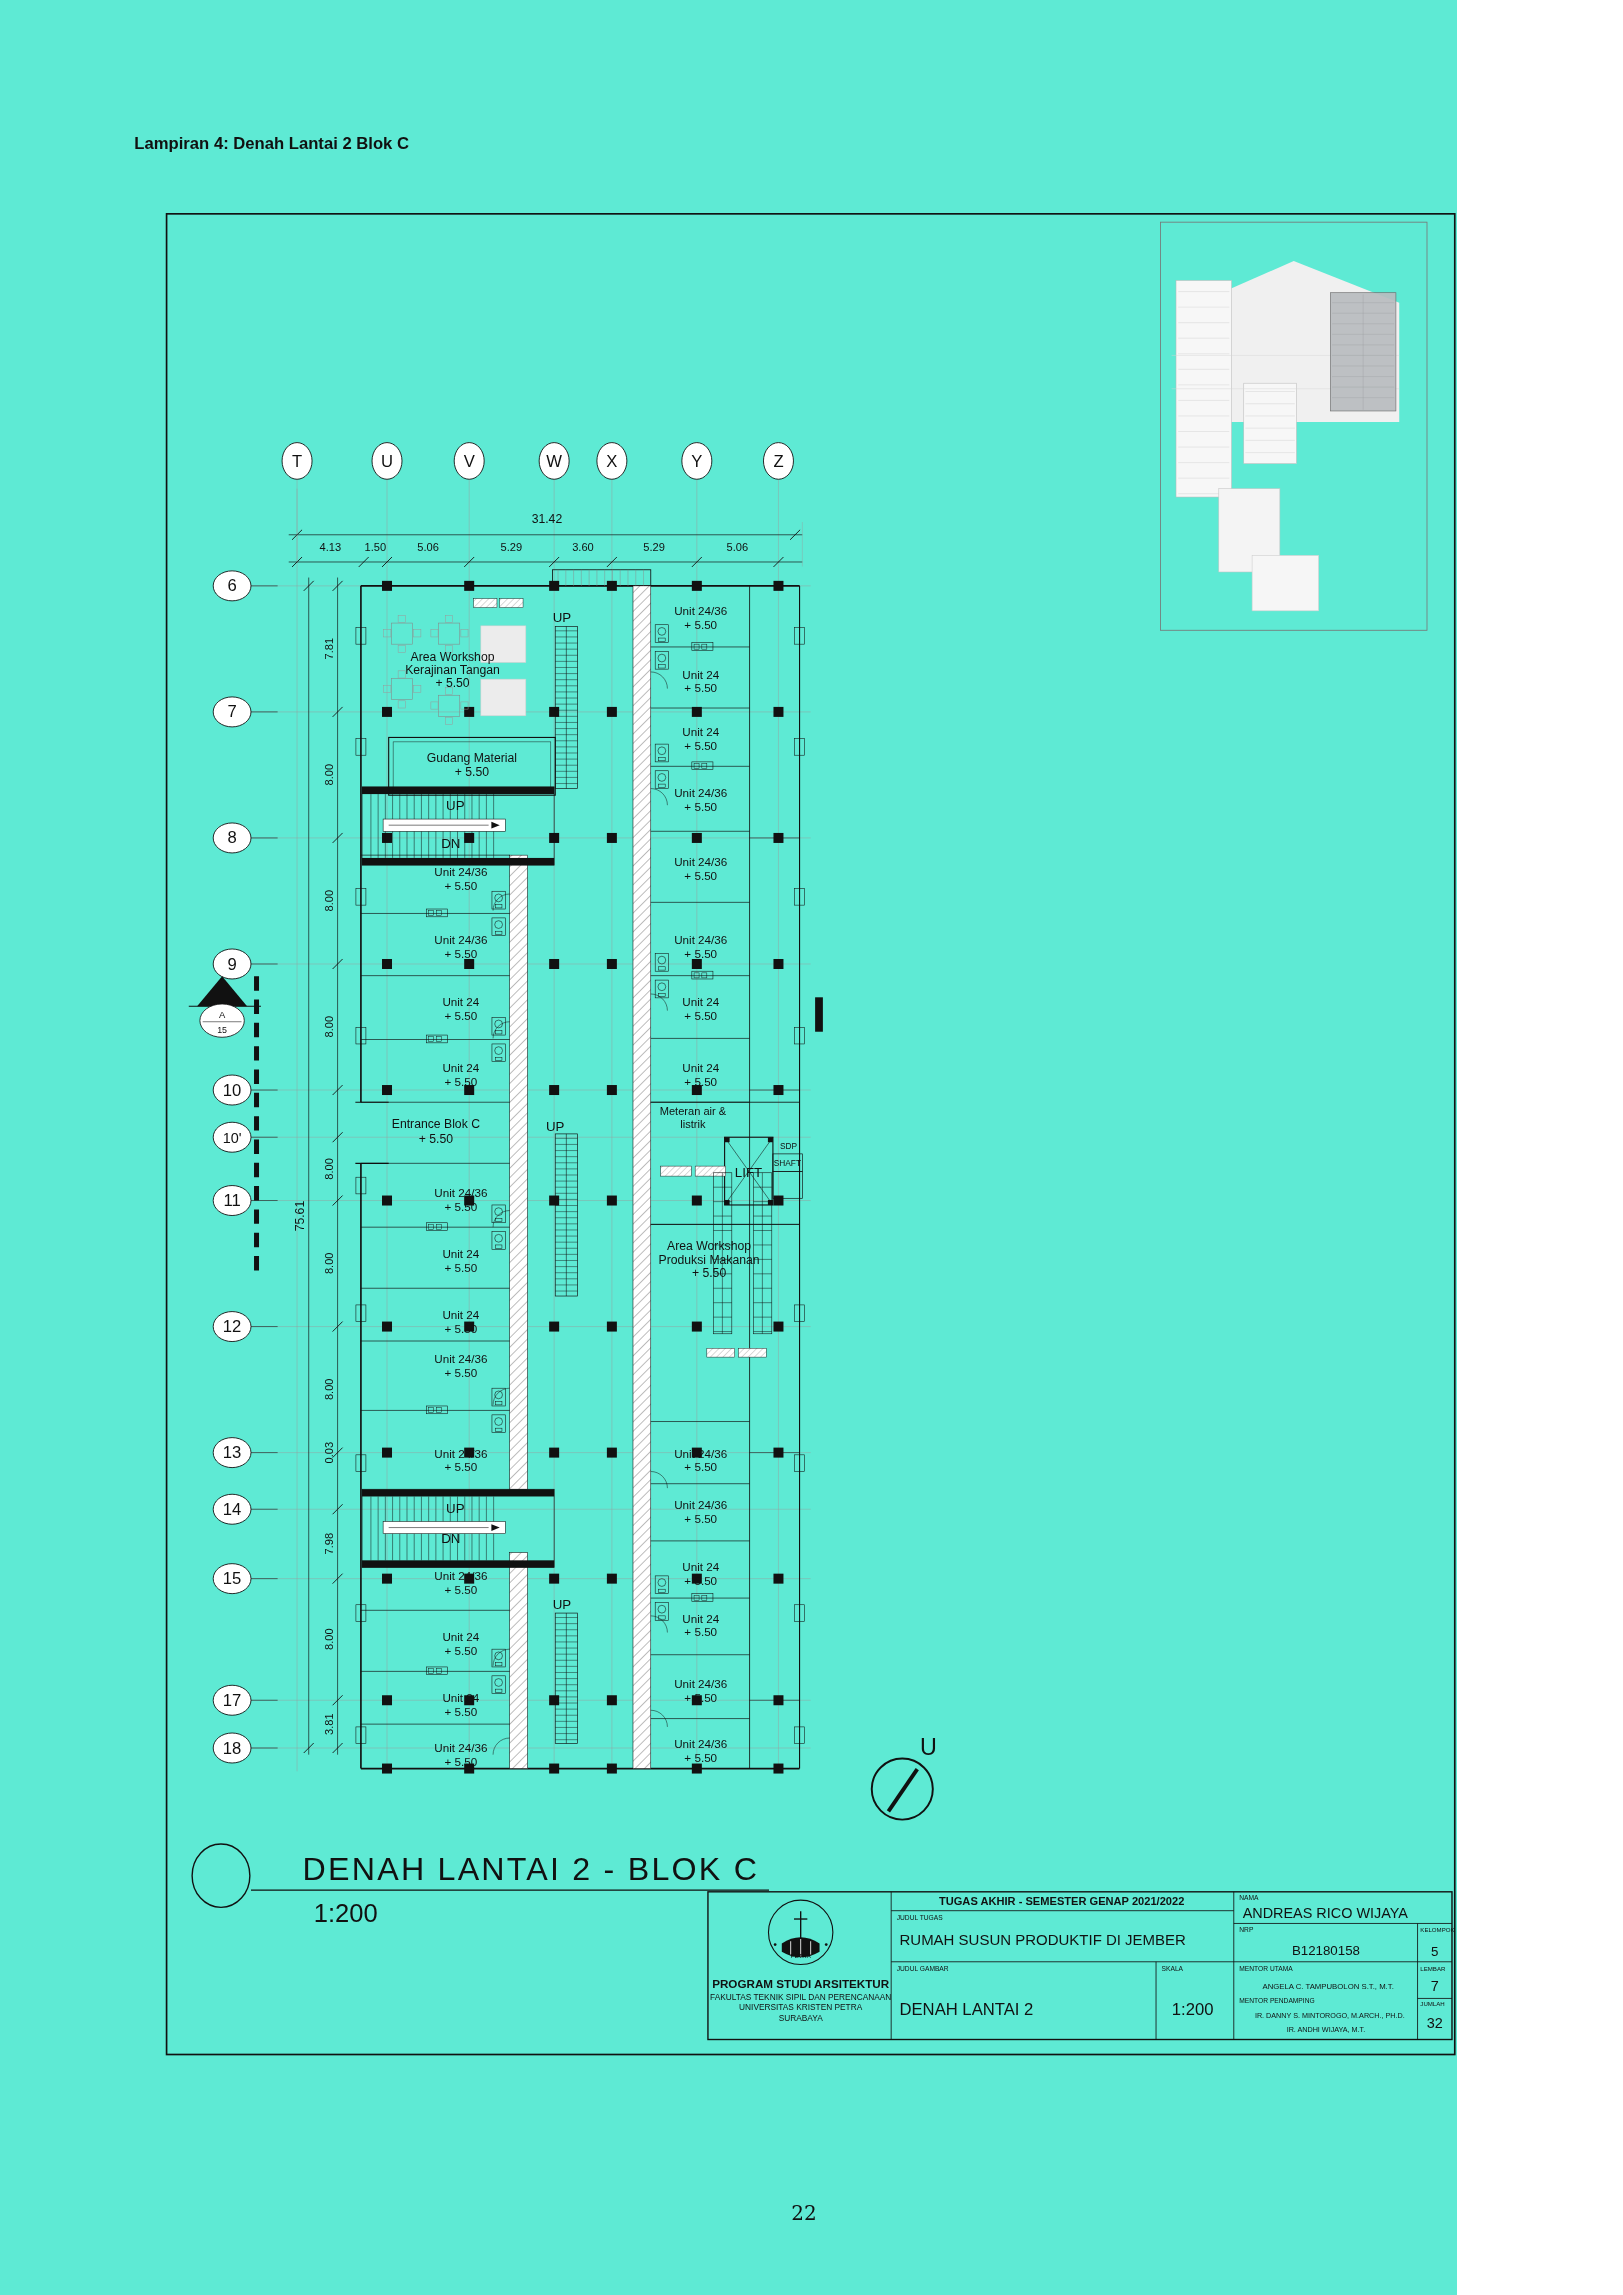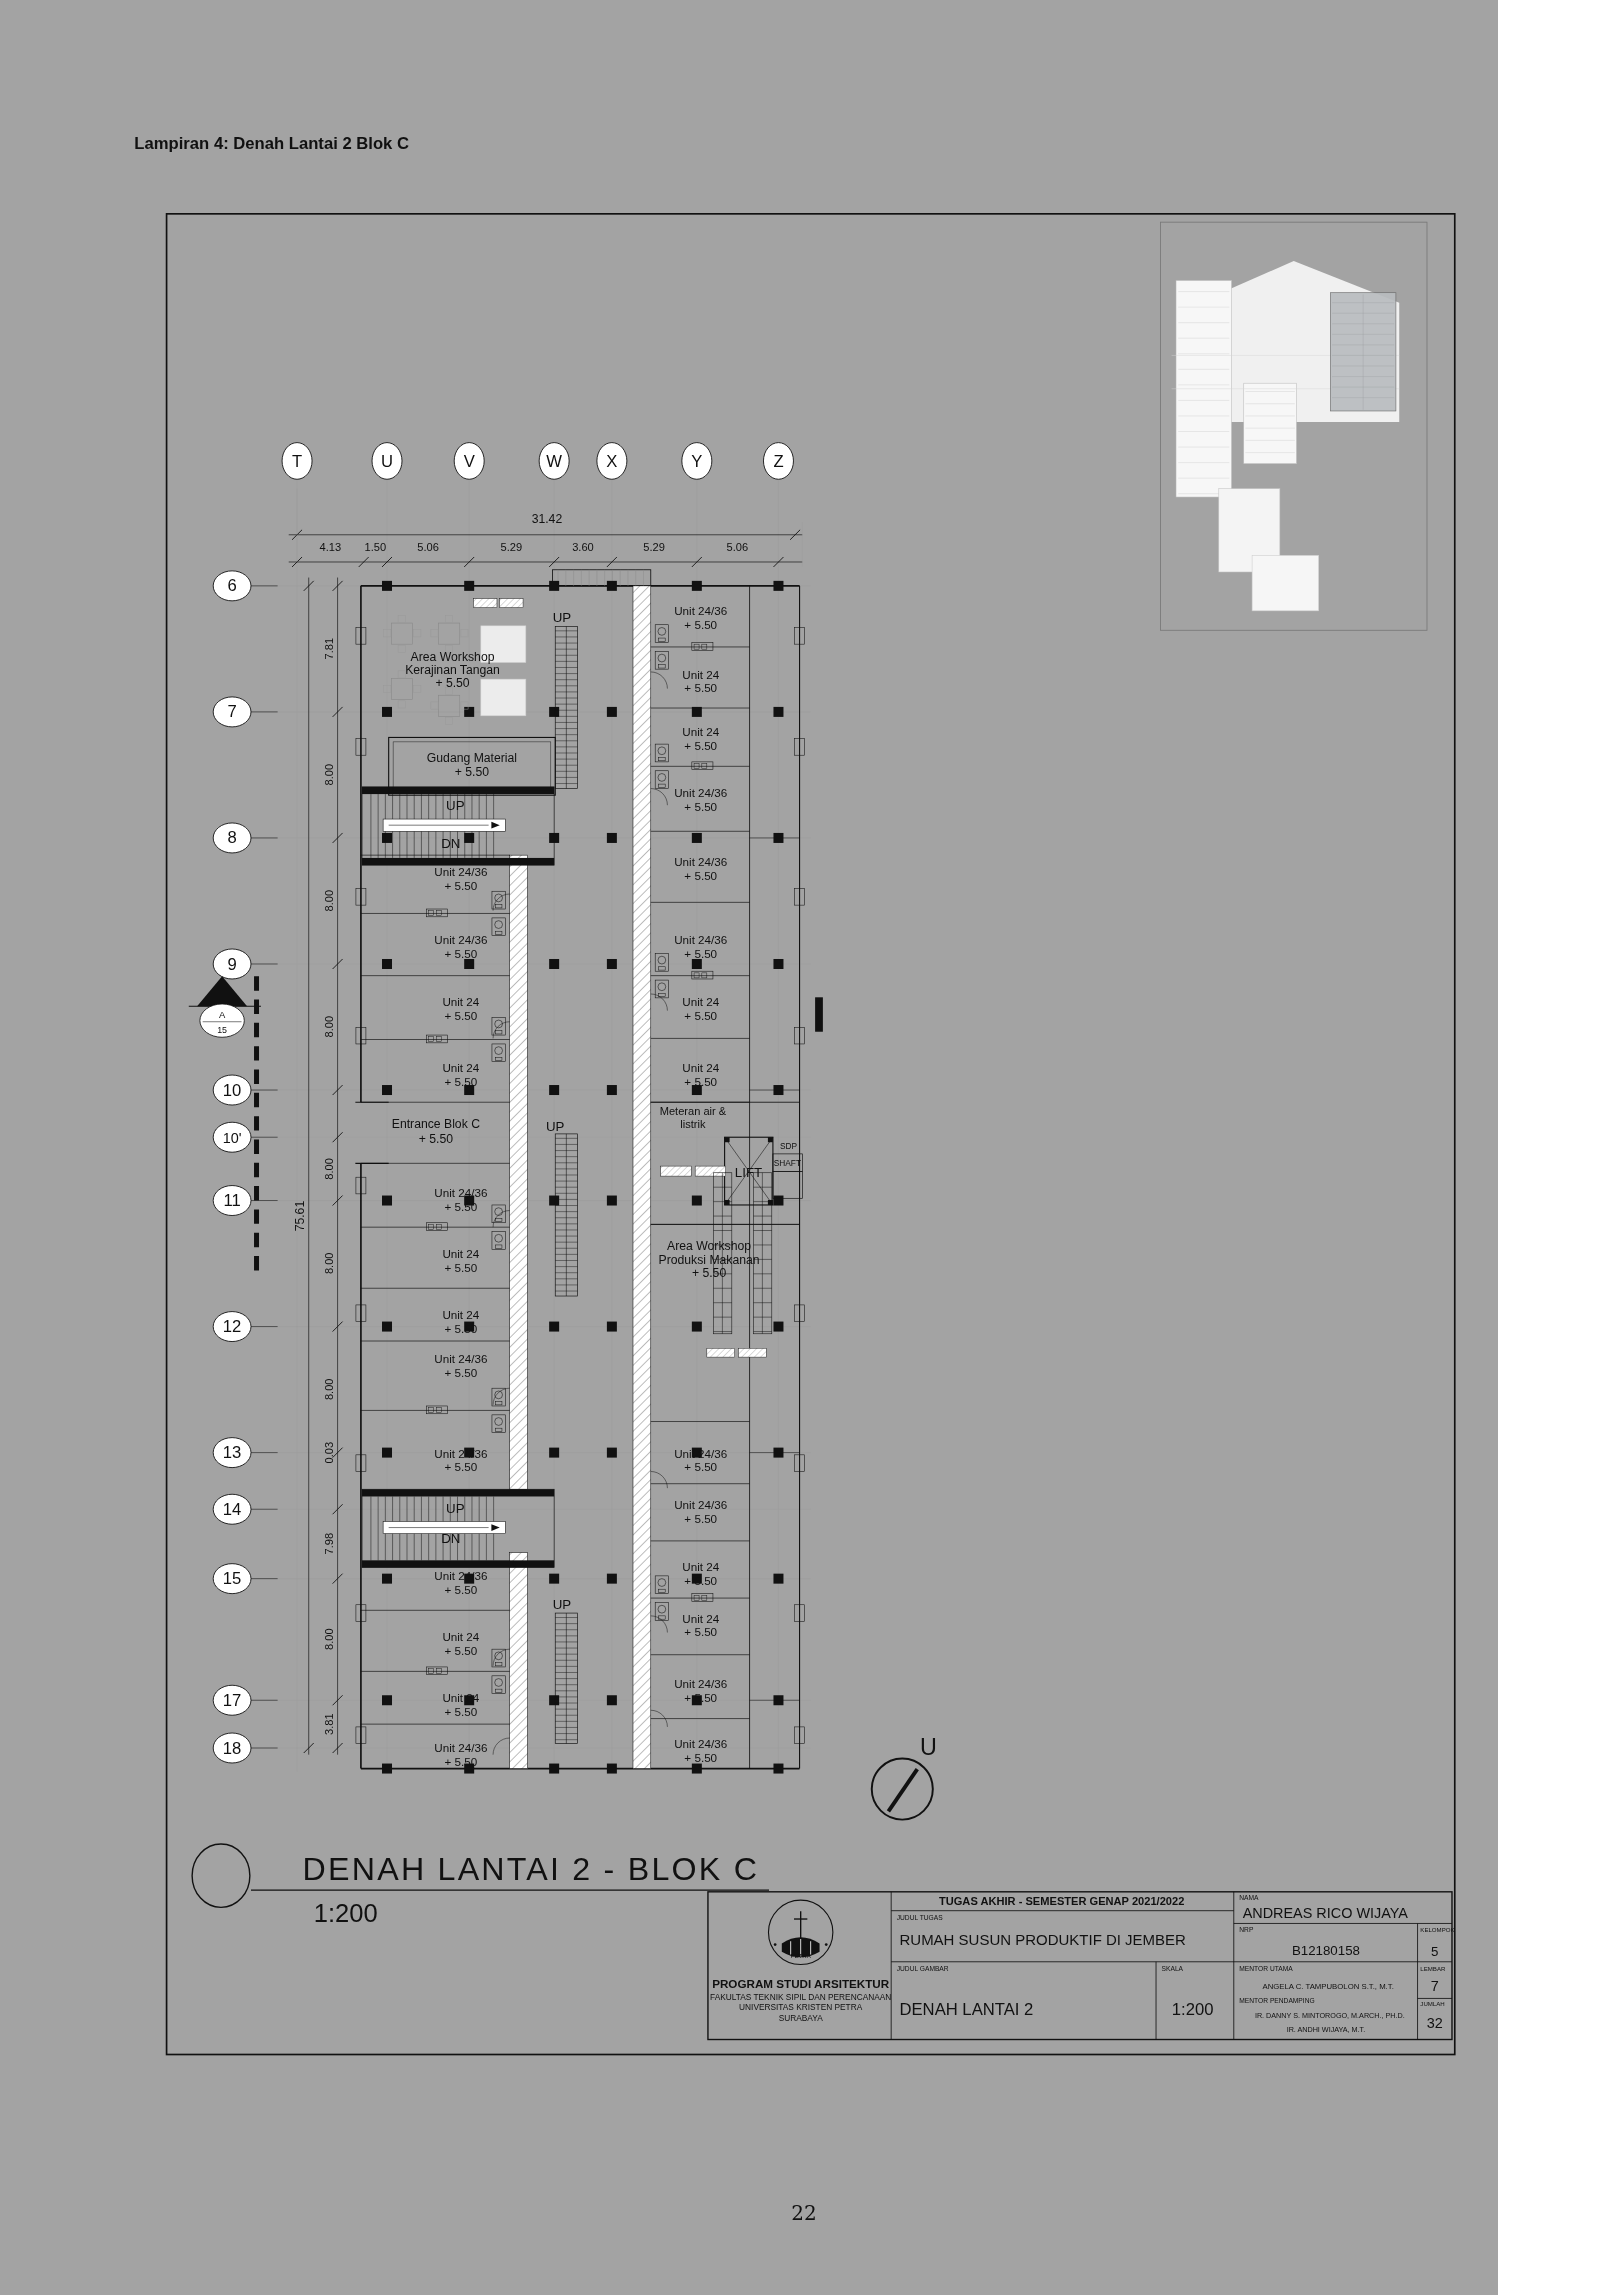"Lampiran 4: Denah Lantai 2" #page { background: #a3a3a3 -> #5eead4; padding-left: 41px -> none }
